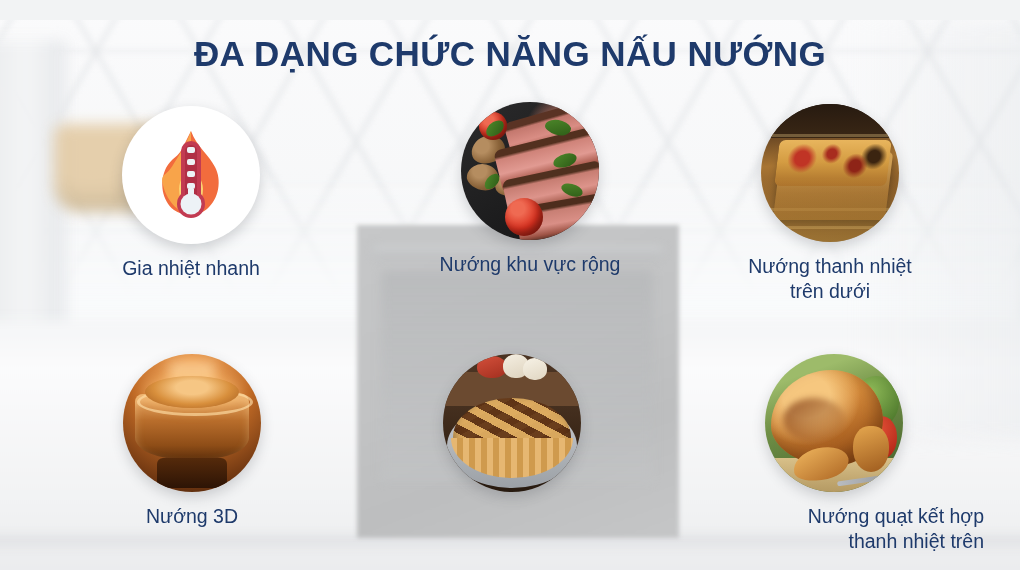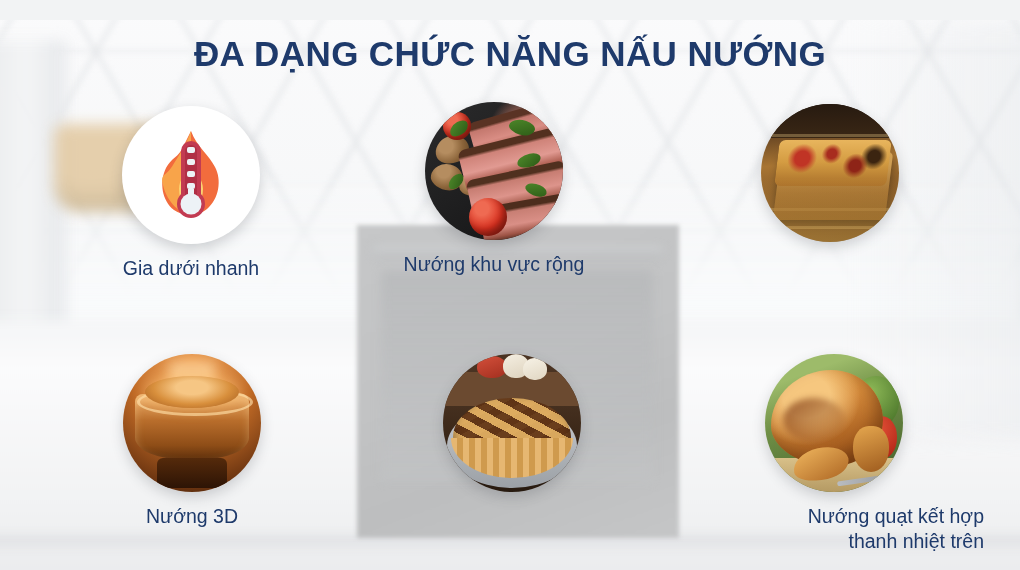"Gia dưới nhanh" span { text: dưới -> nhiệt }
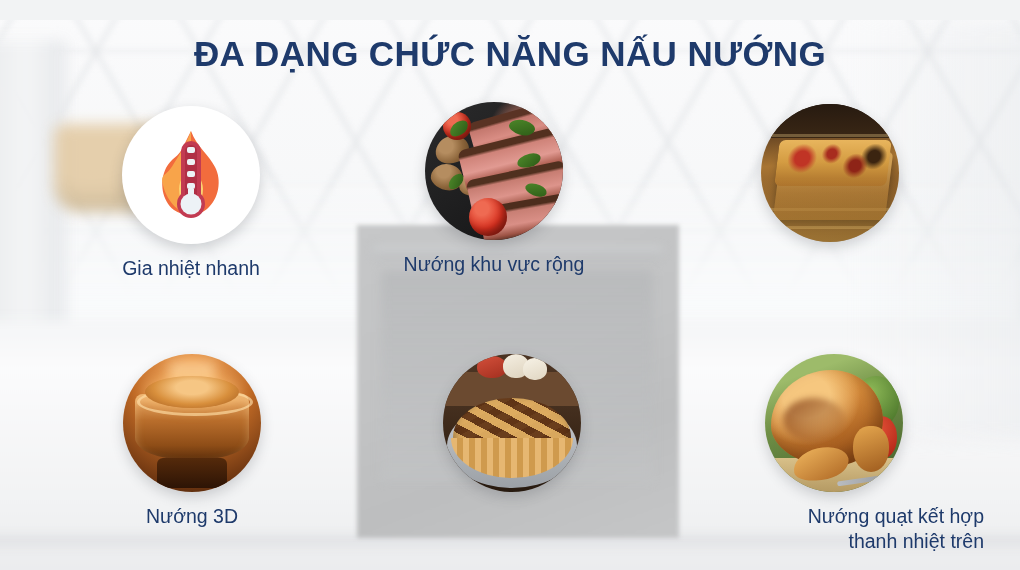"Nướng khu vực rộng" #cell-1 { left: 344px -> 380px }
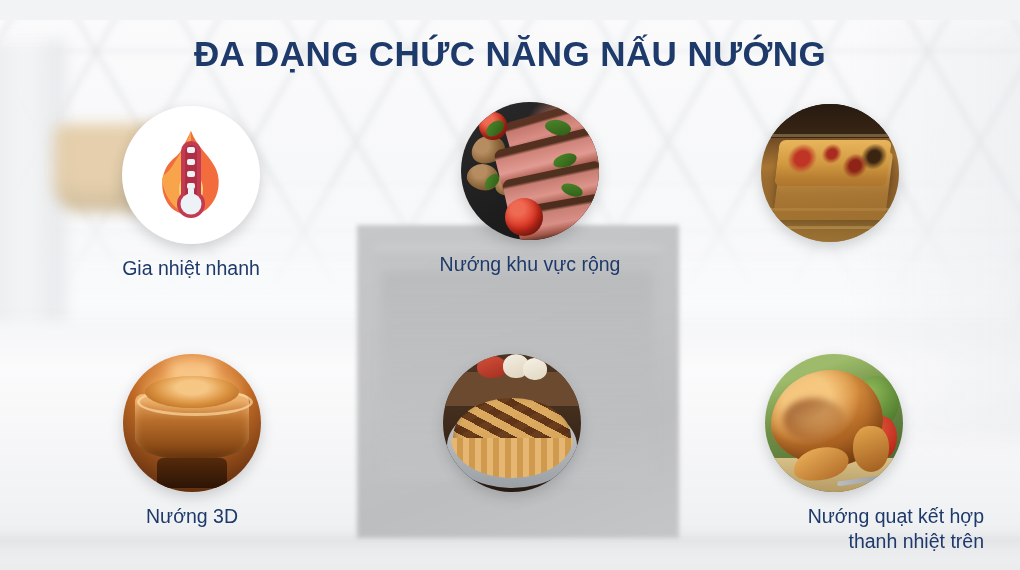"Nướng thanh nhiệt" div.cap { html: none -> <div> <span>Nướng thanh nhiệt</span> <span>trên dưới</span> </div> }
